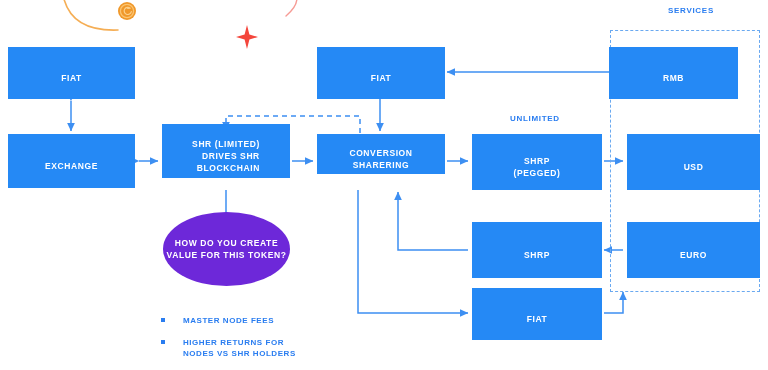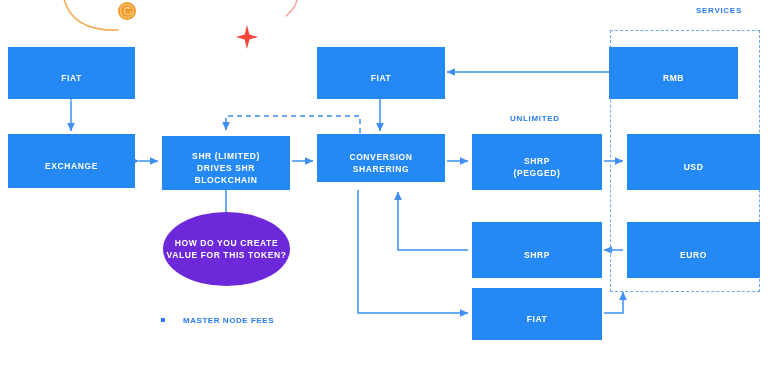"SERVICES" div.caption { margin-left: 28px -> none }
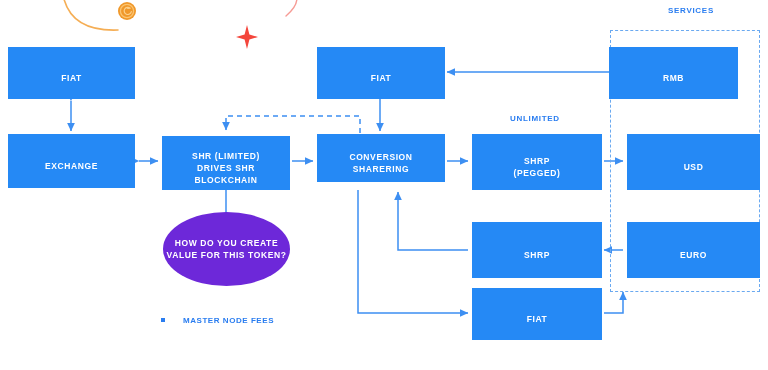"SHR (LIMITED)" div.node { text-align: none -> right; top: 136px -> 124px }
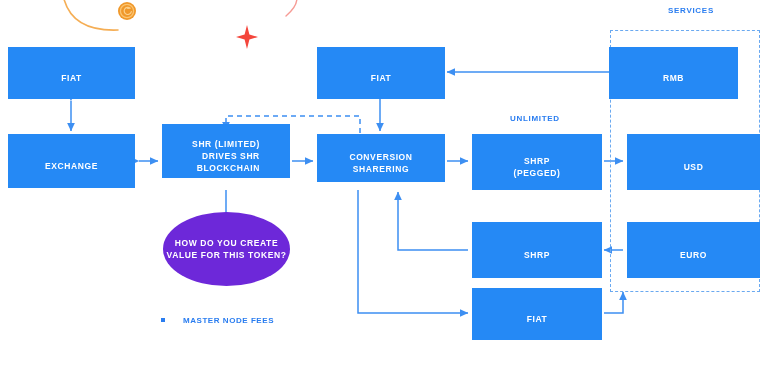"CONVERSION" div.node { height: 48px -> 40px }
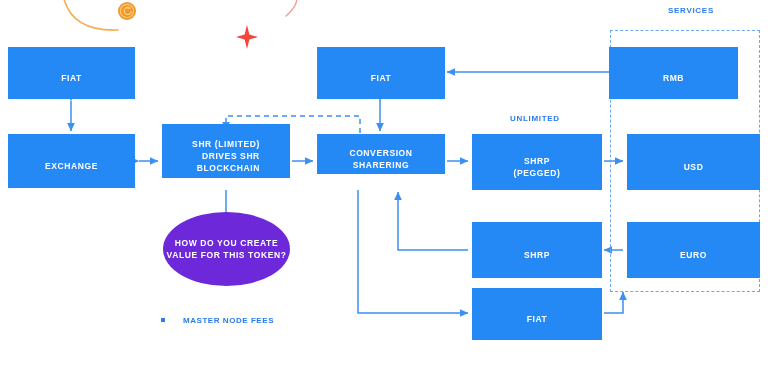"HIGHER RETURNS FOR" div.bullet-row { html: none -> <div> <div></div> <div>HIGHER RETURNS FOR NODES VS SHR HOLDERS</div> </div> }
